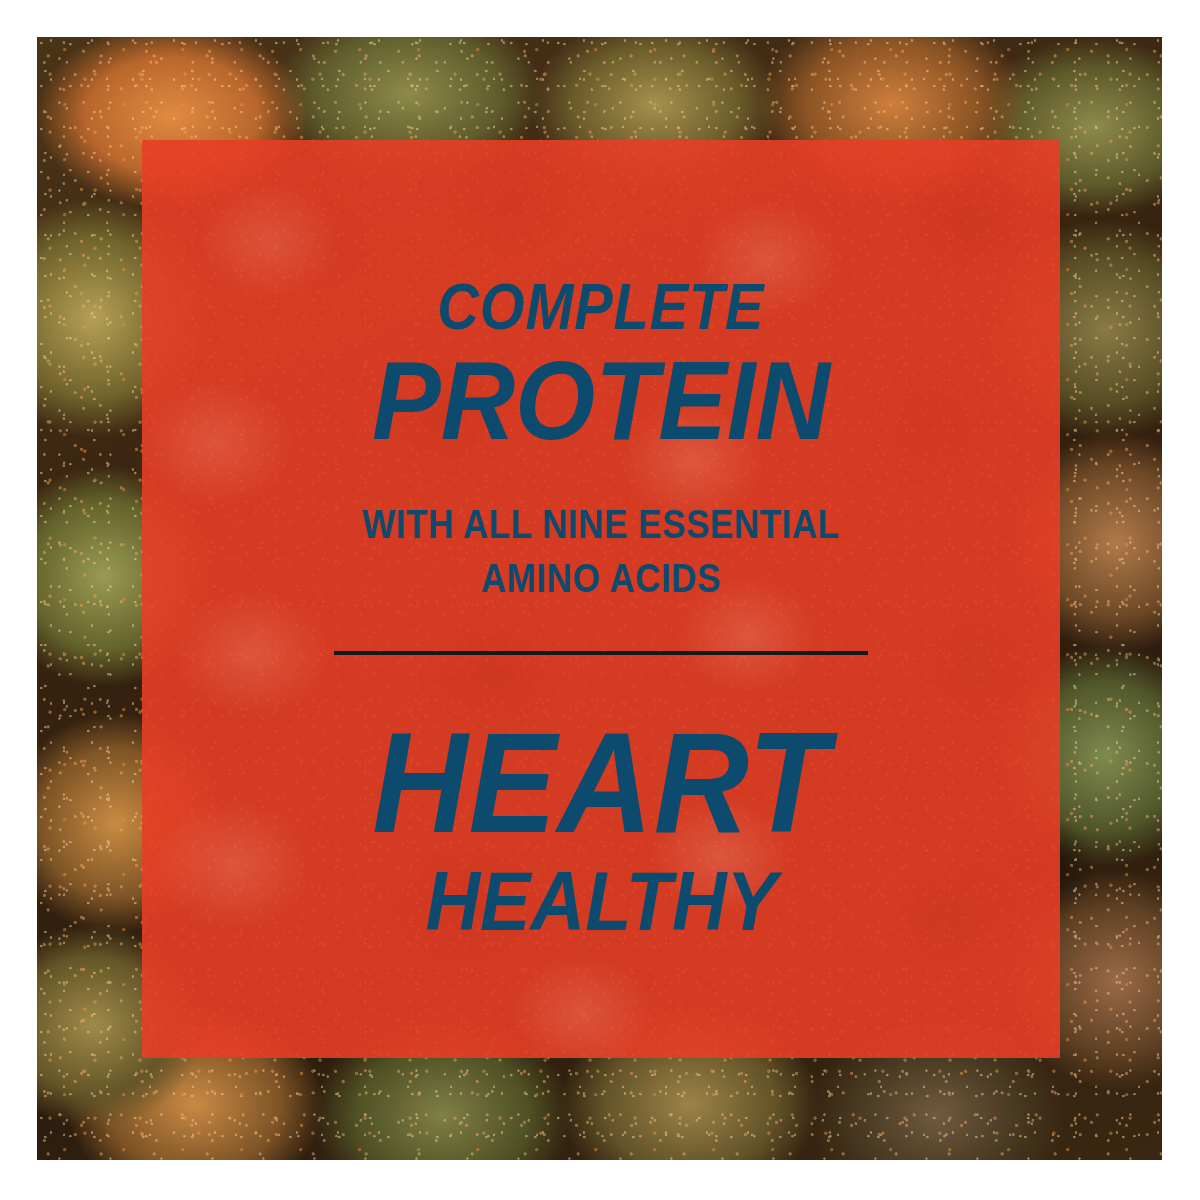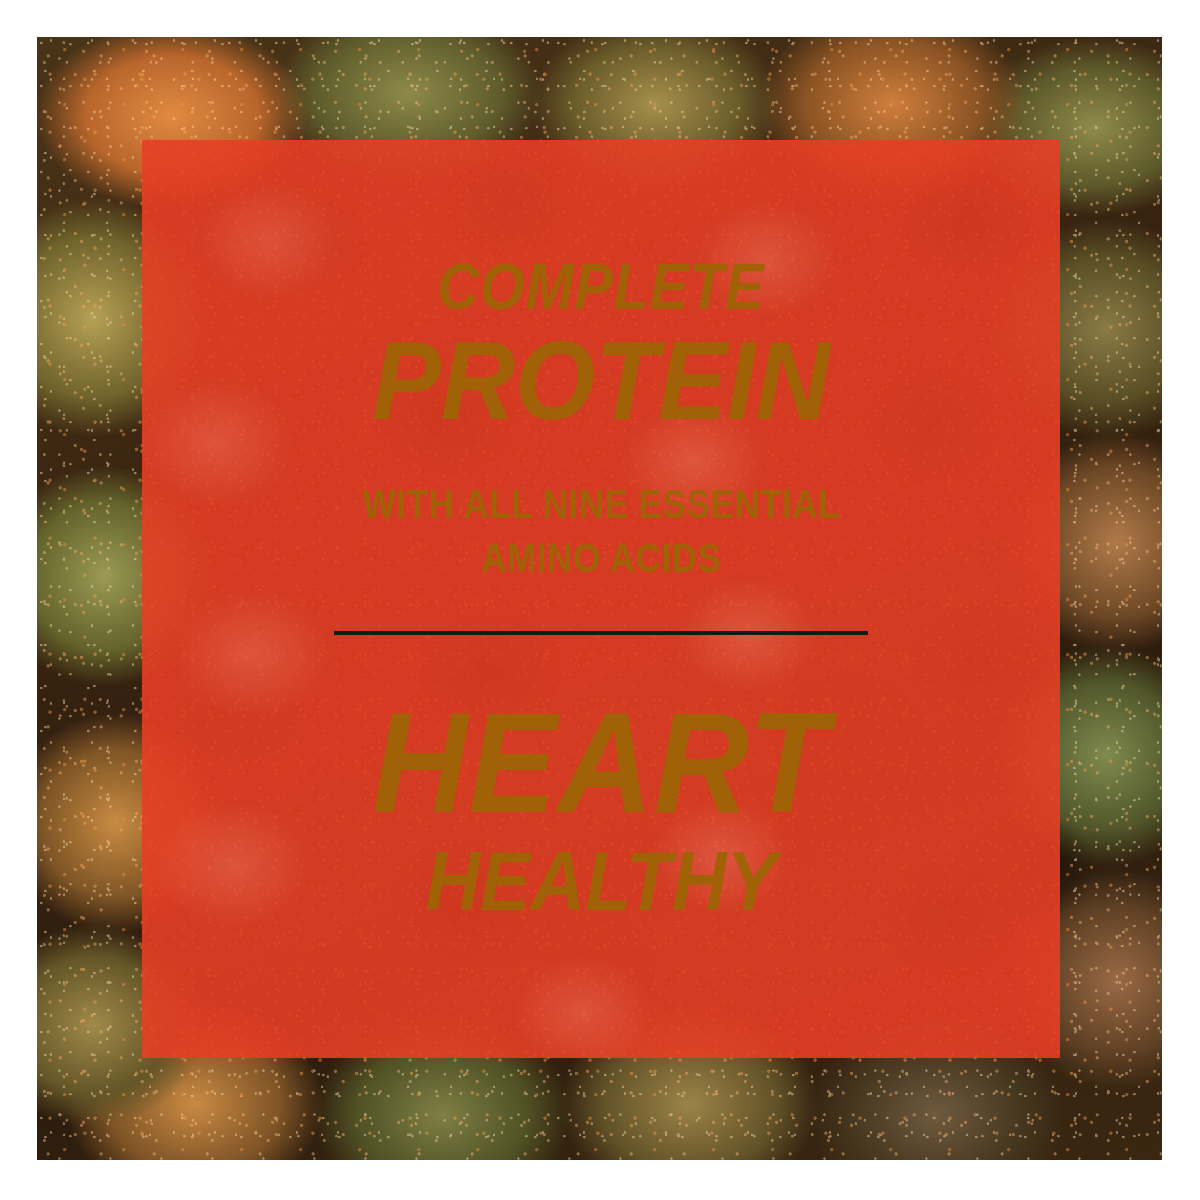"COMPLETE" .content { color: #a16207 -> #0c4a6e; margin-top: none -> 20px }
